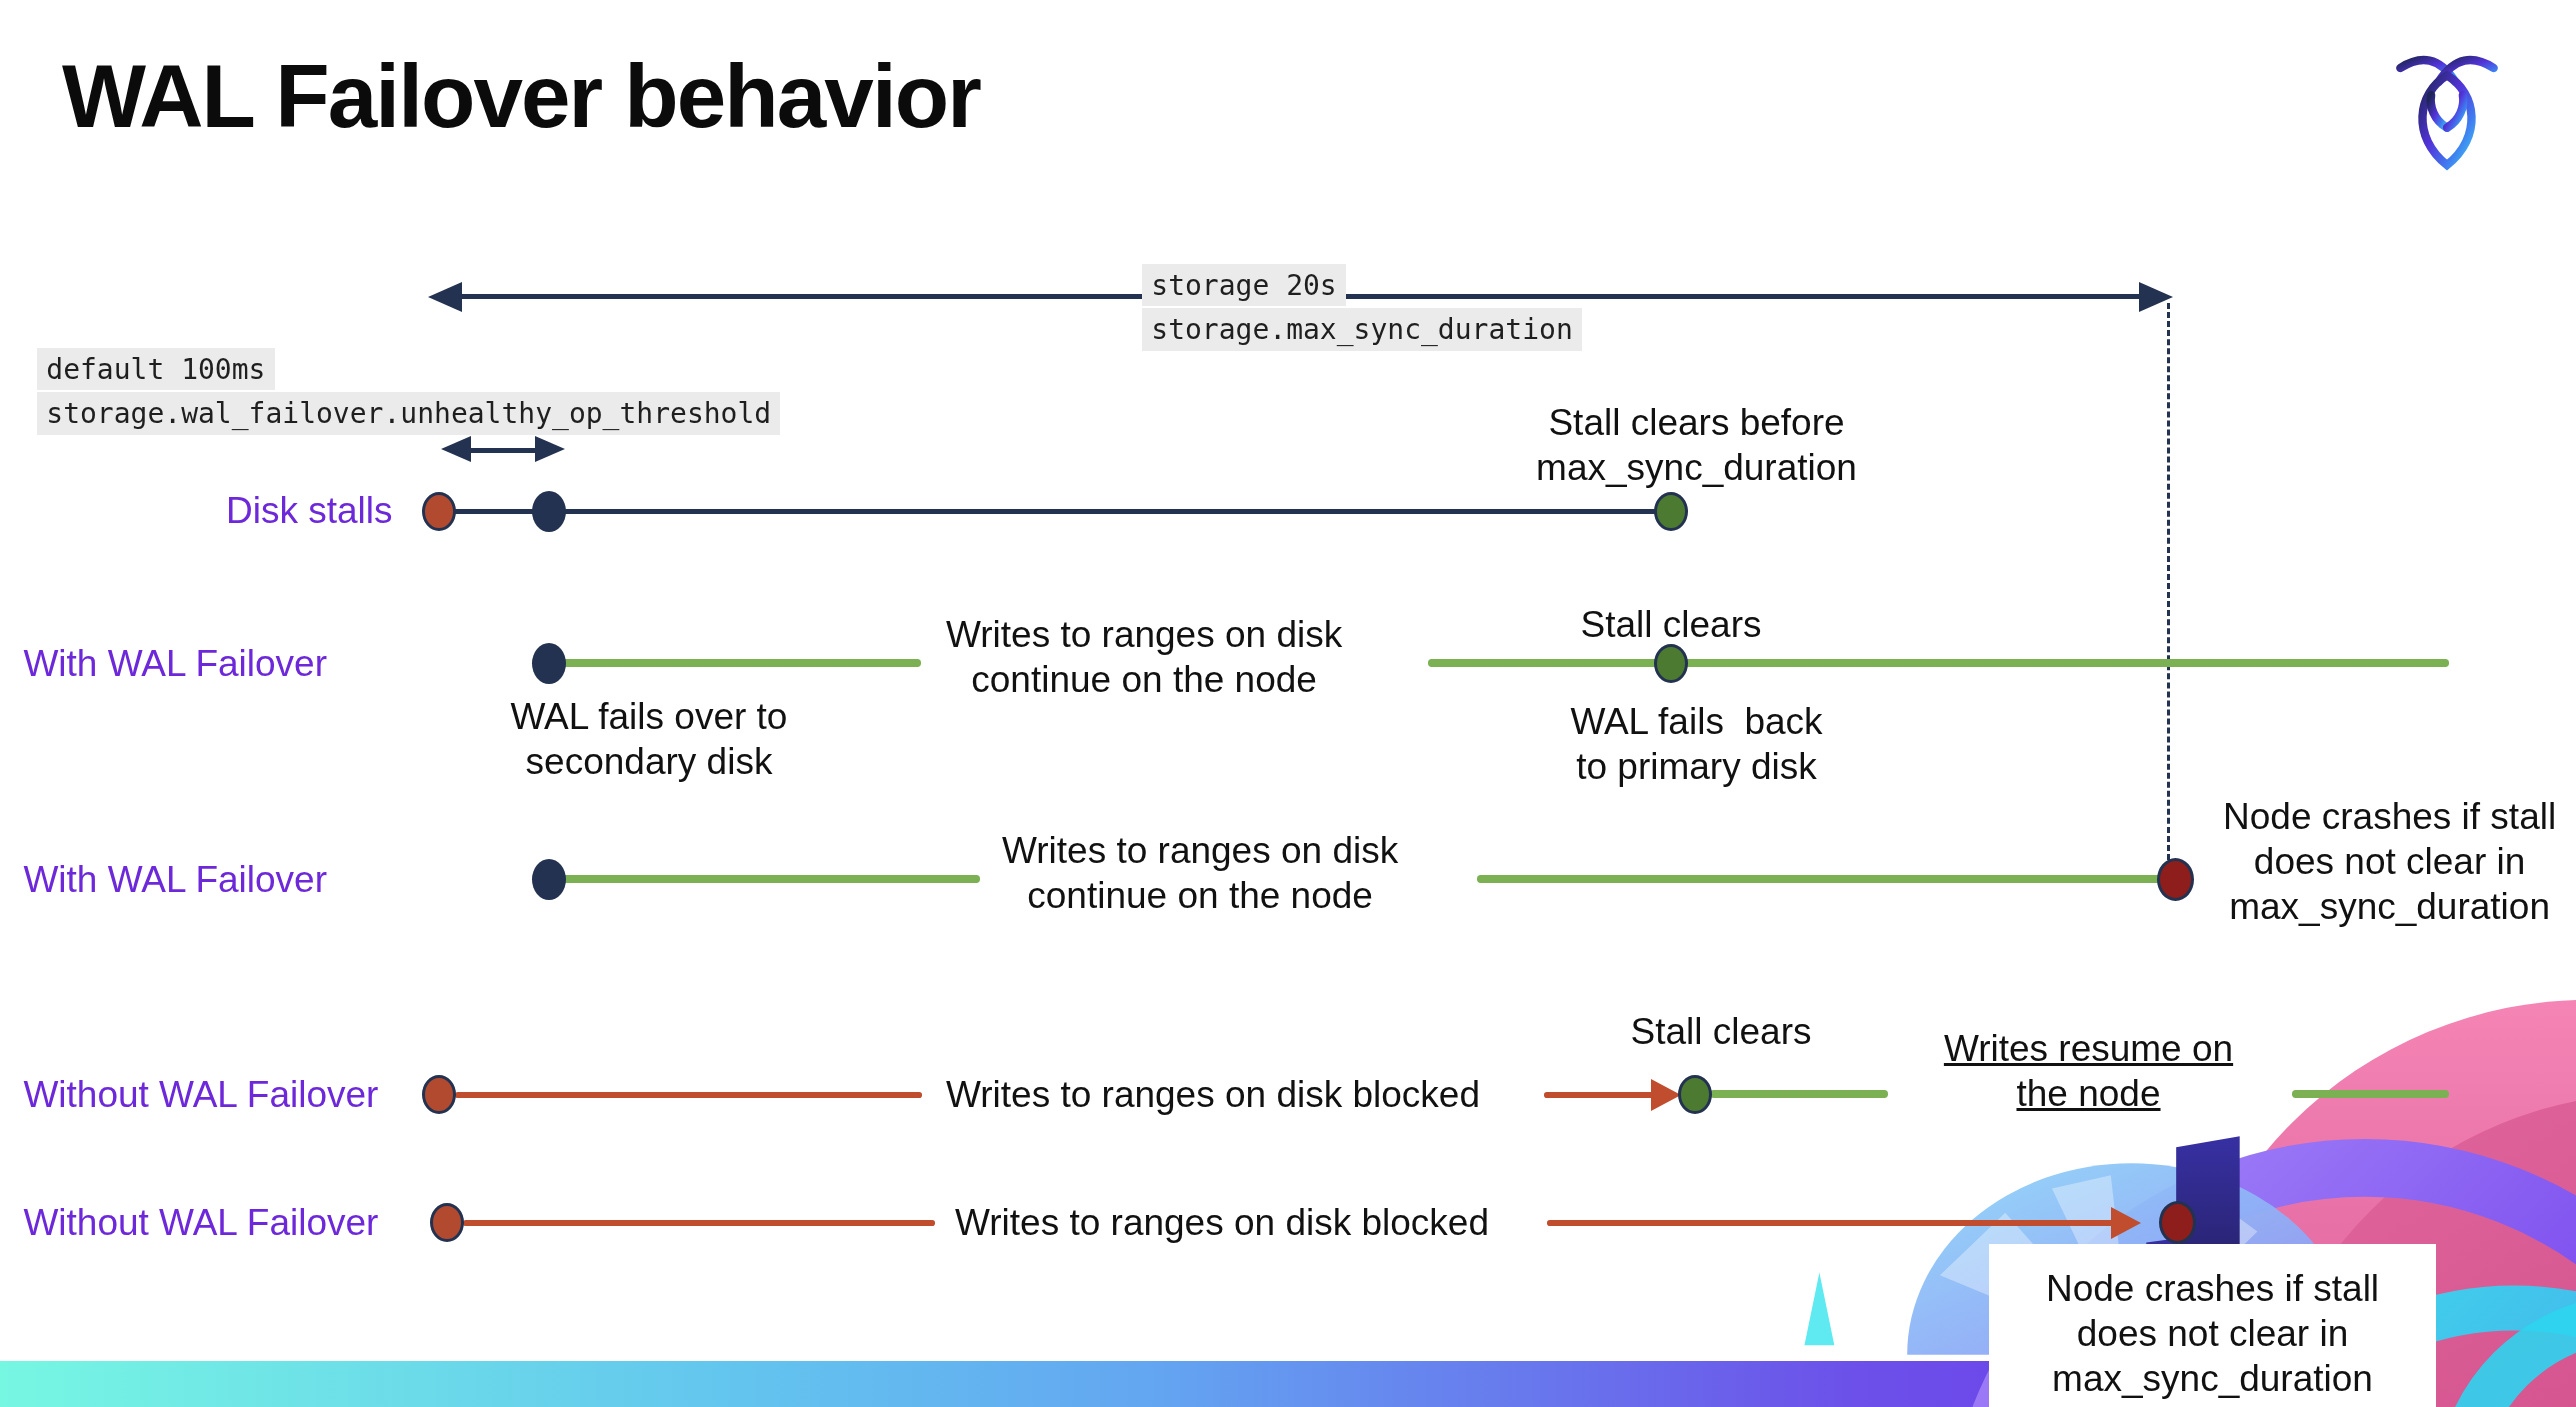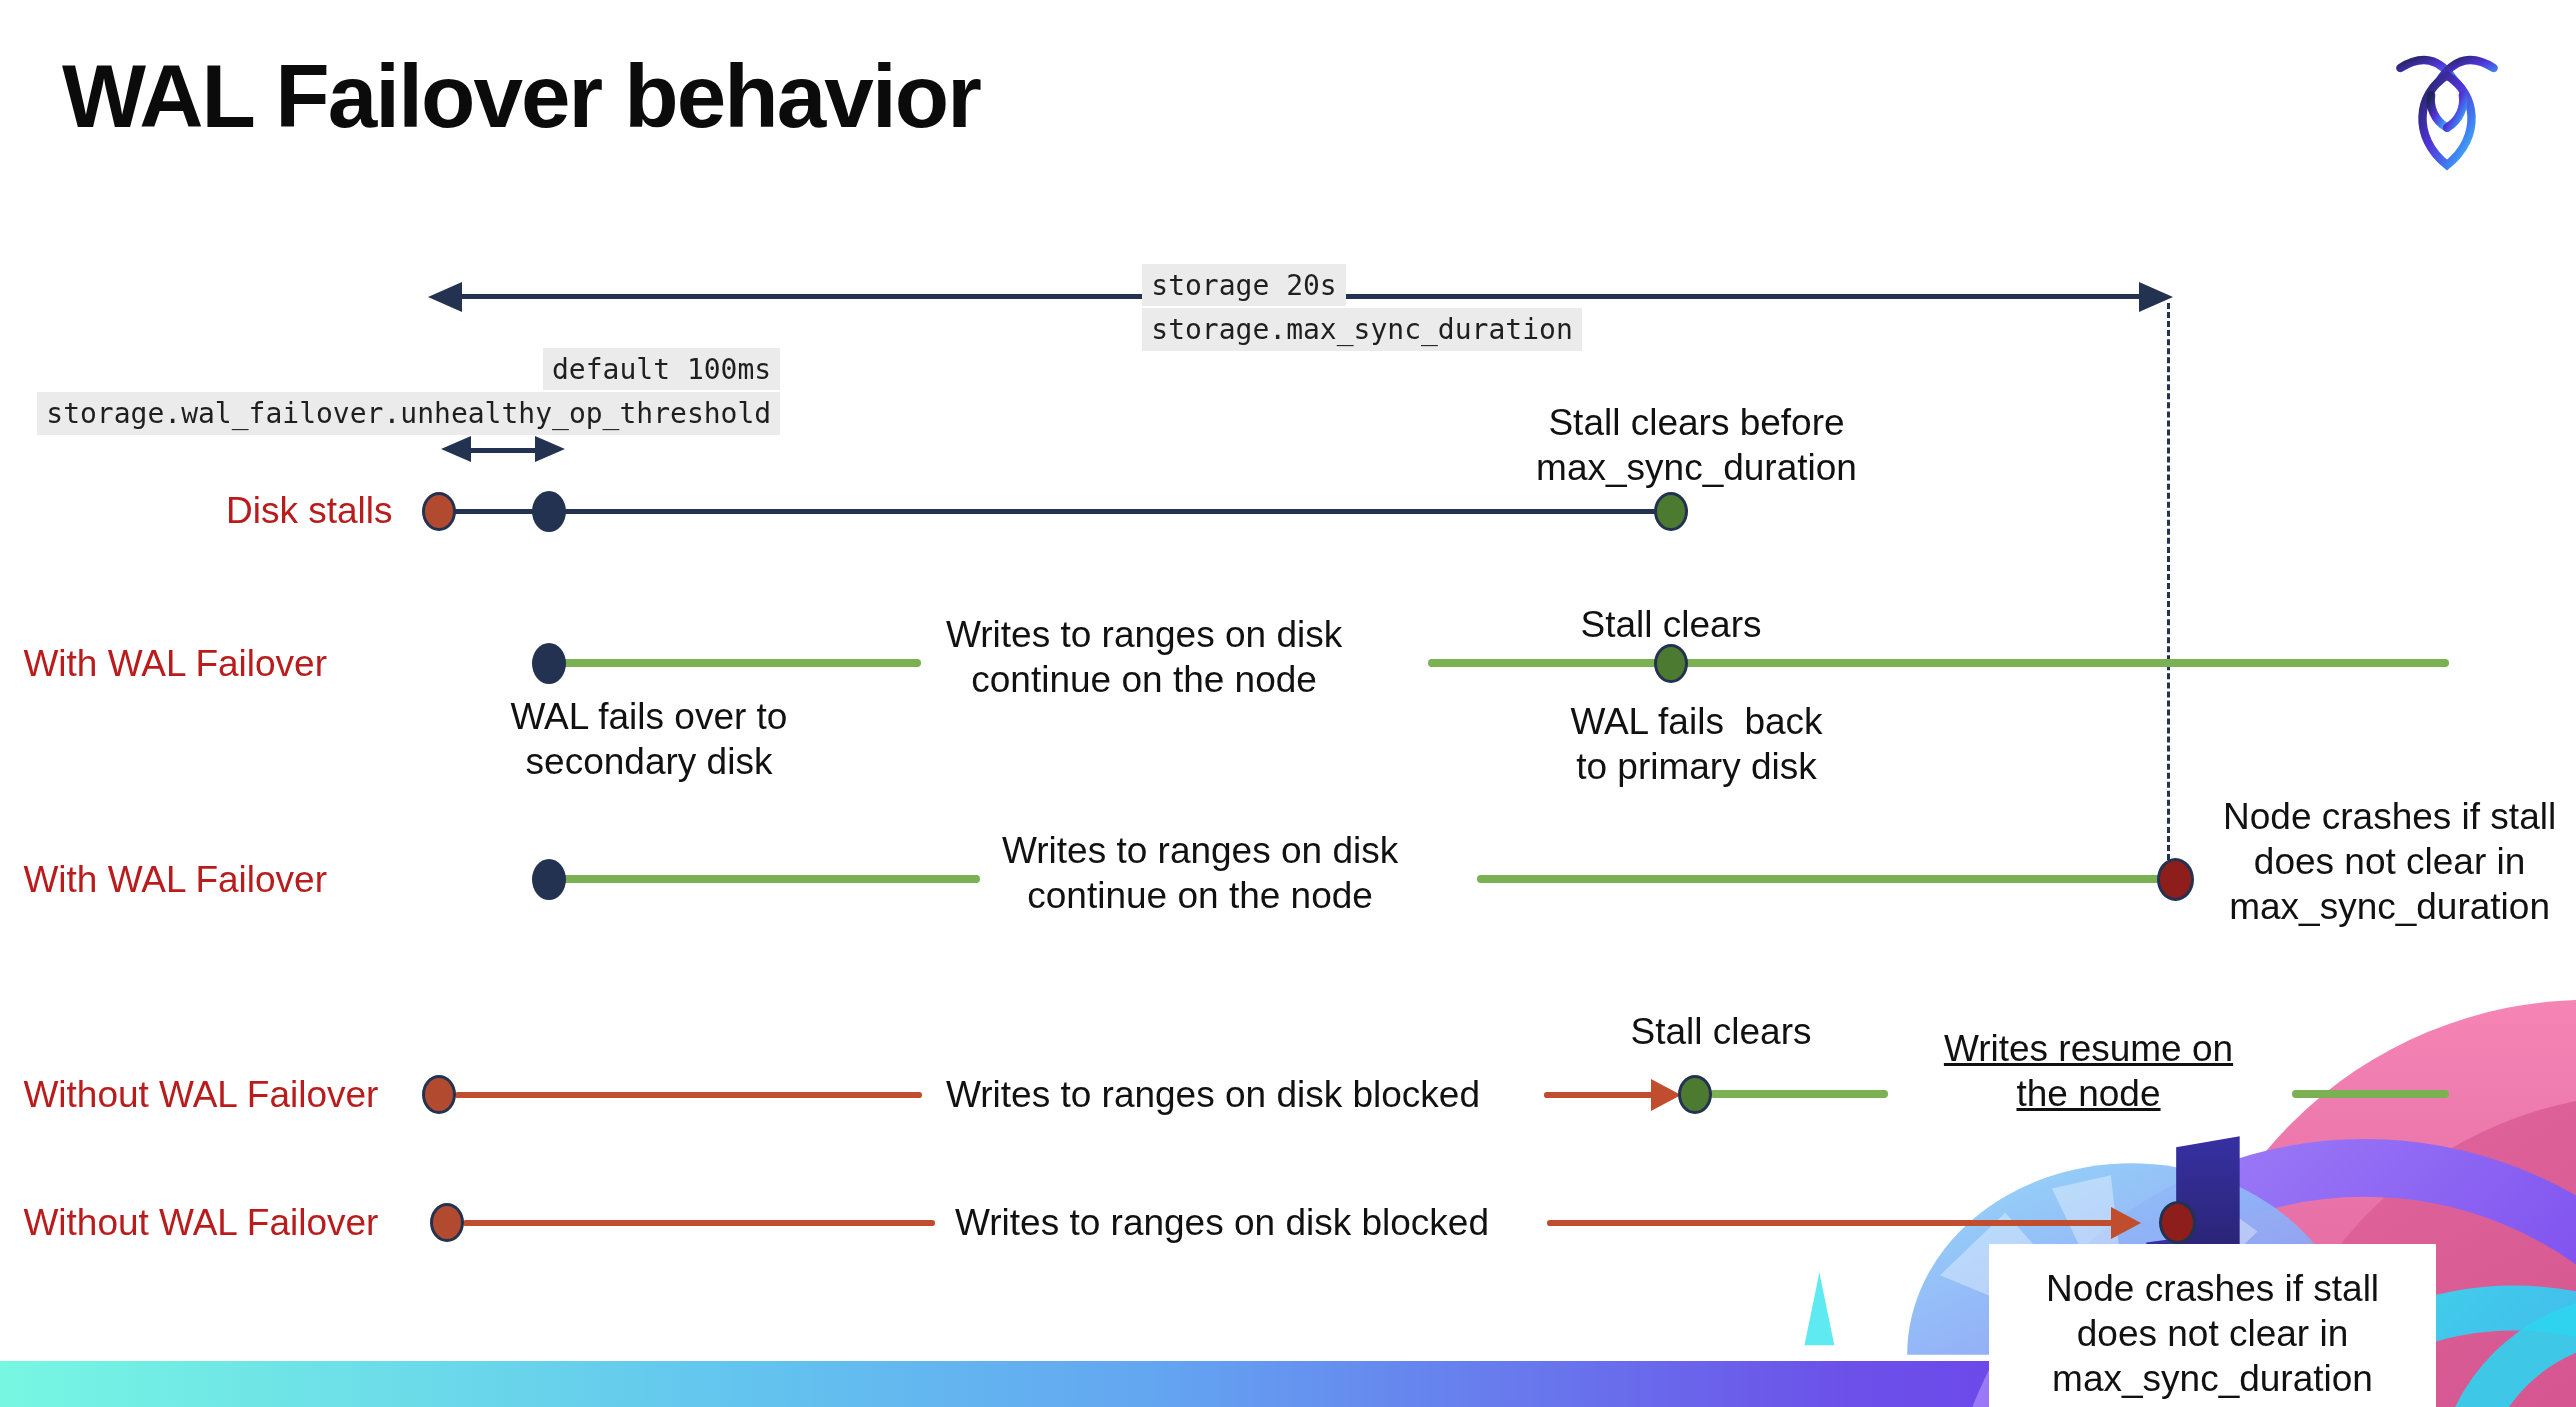"default 100ms" div.abs { text-align: right -> none }
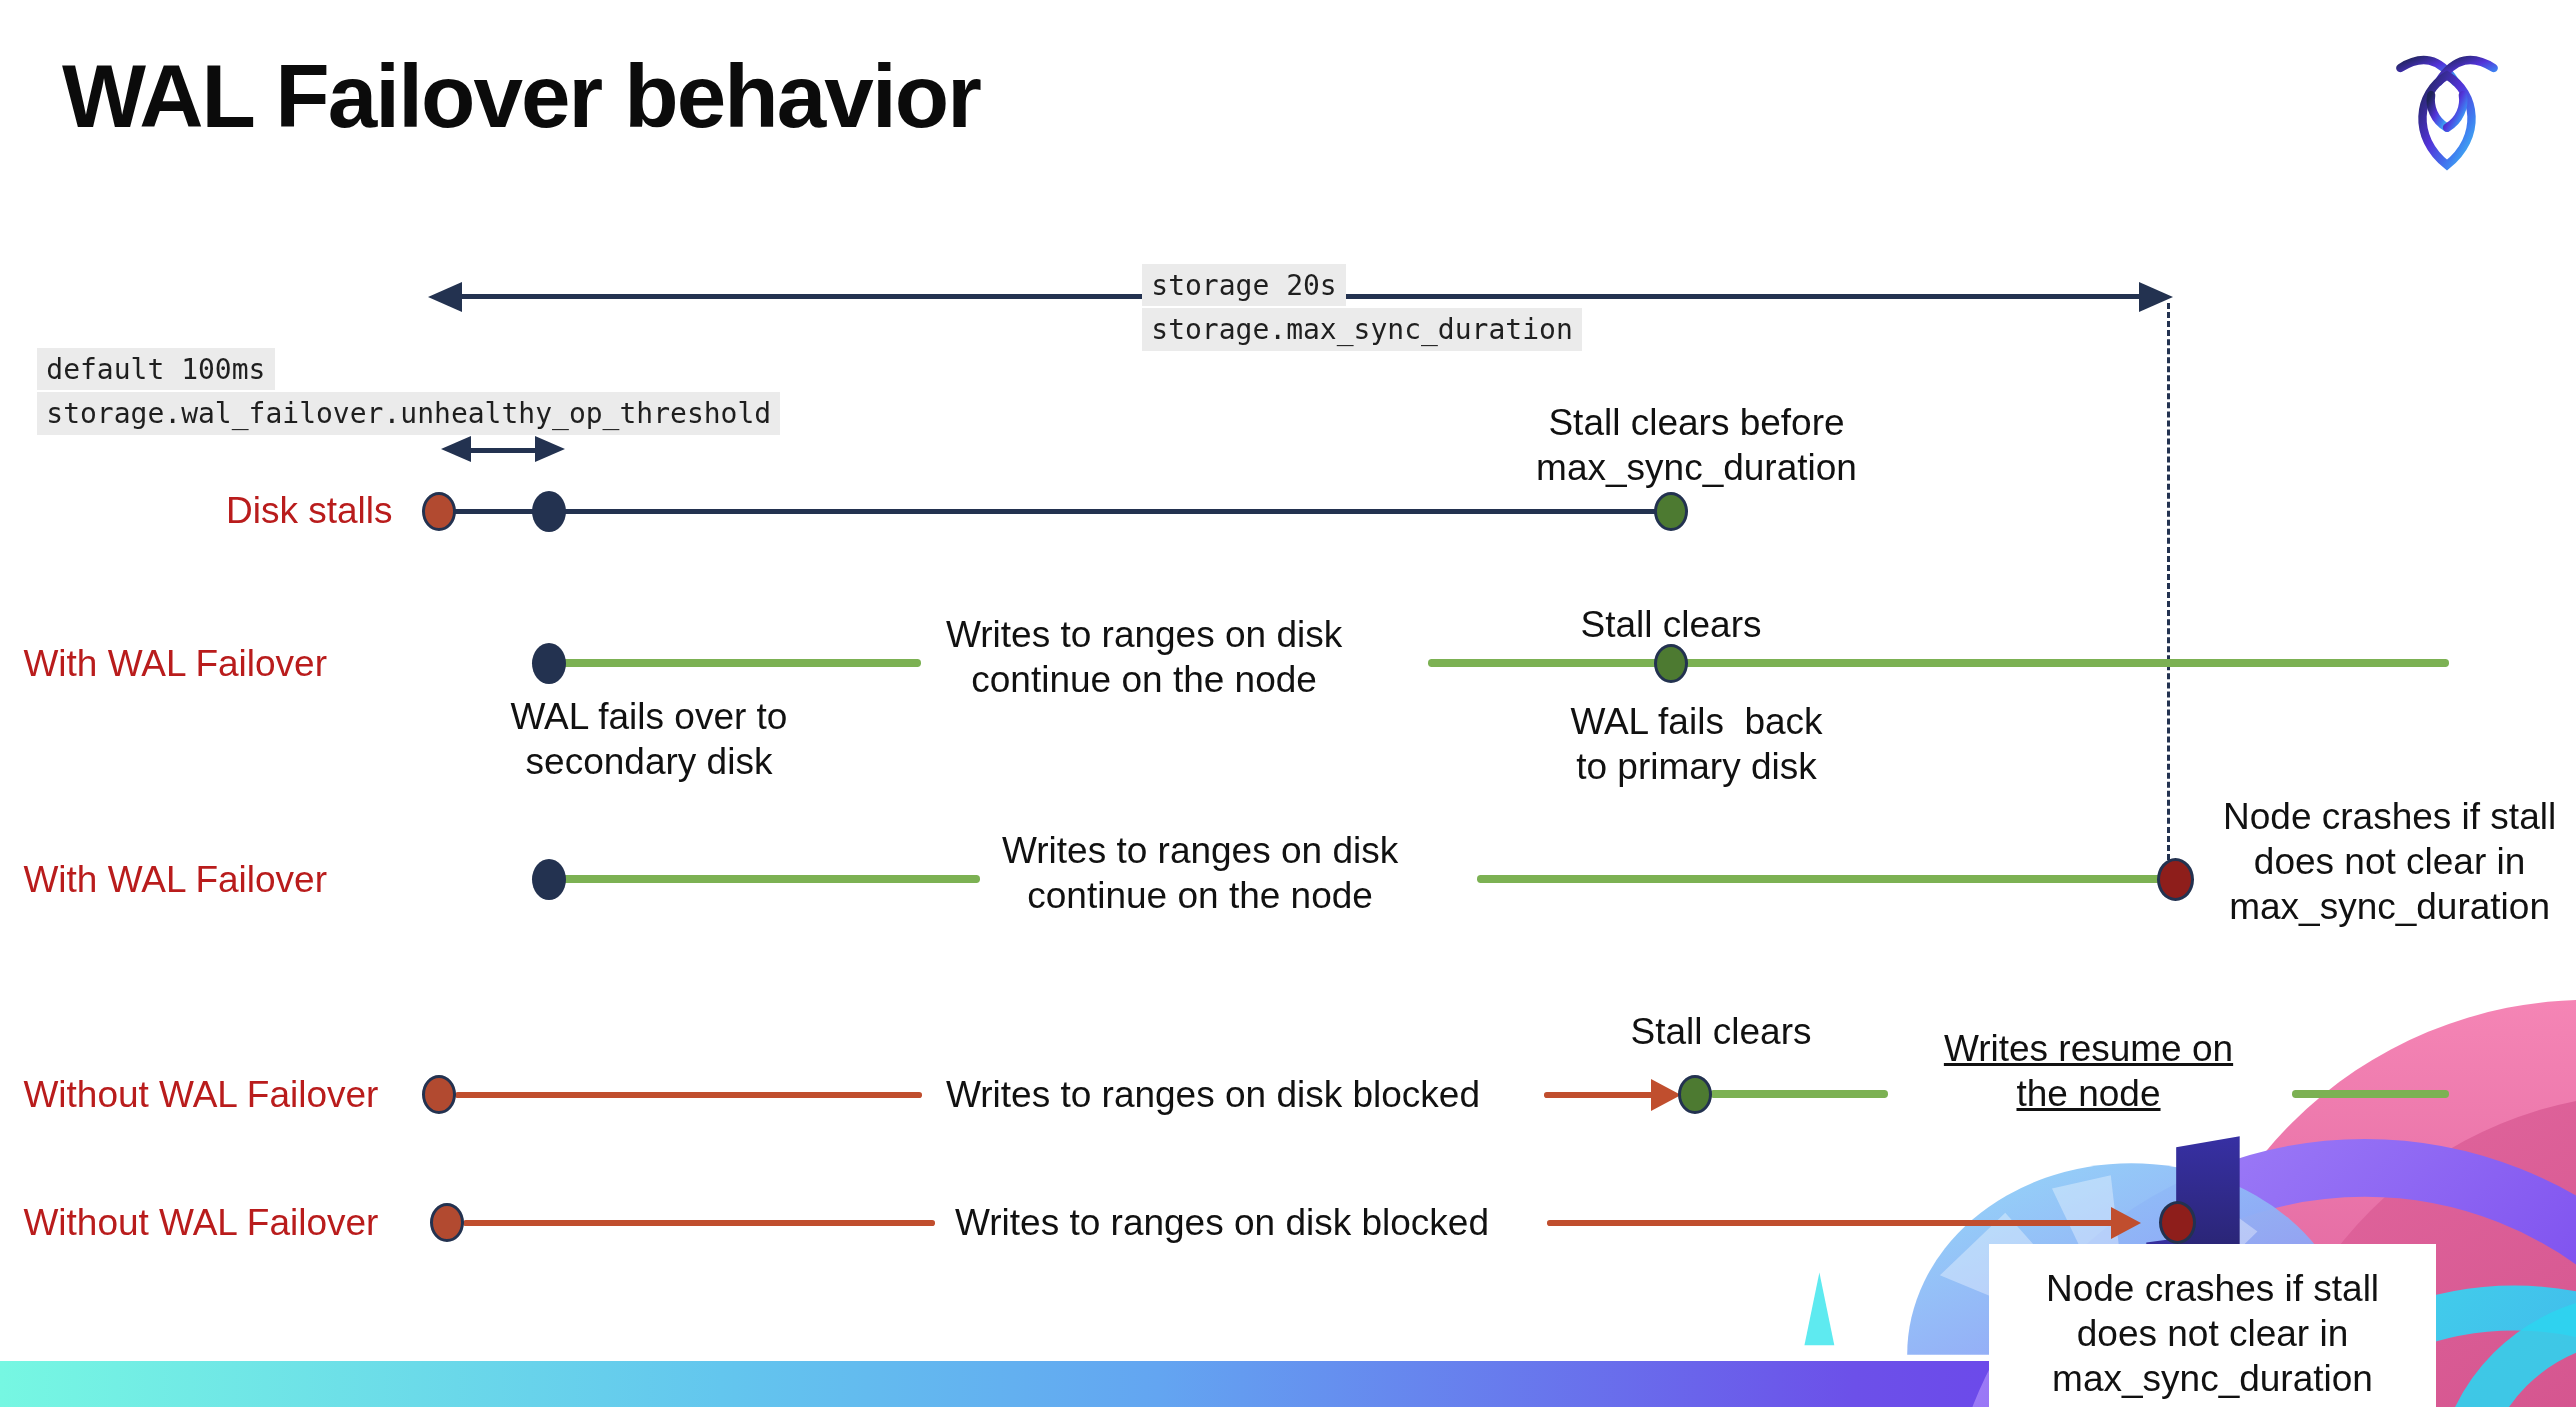"Disk stalls" .row-label { color: #b91c1c -> #6d28d9 }
